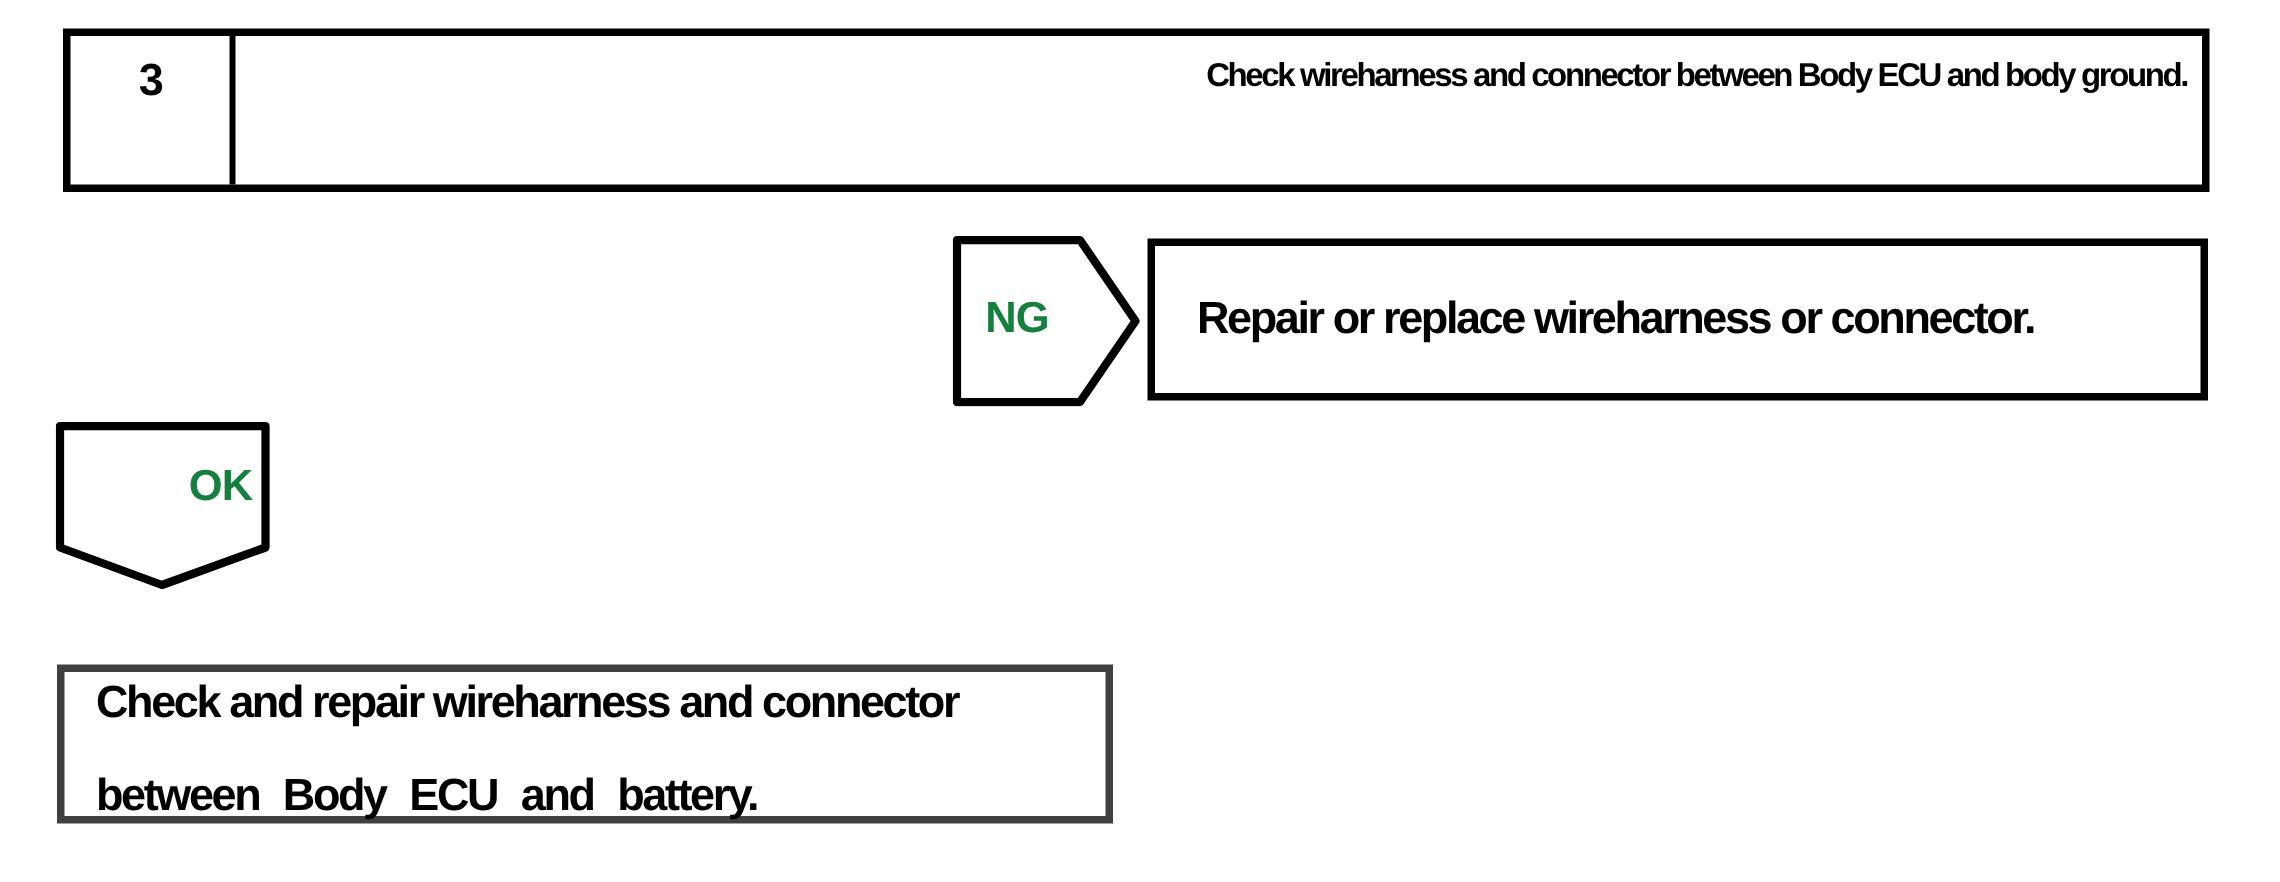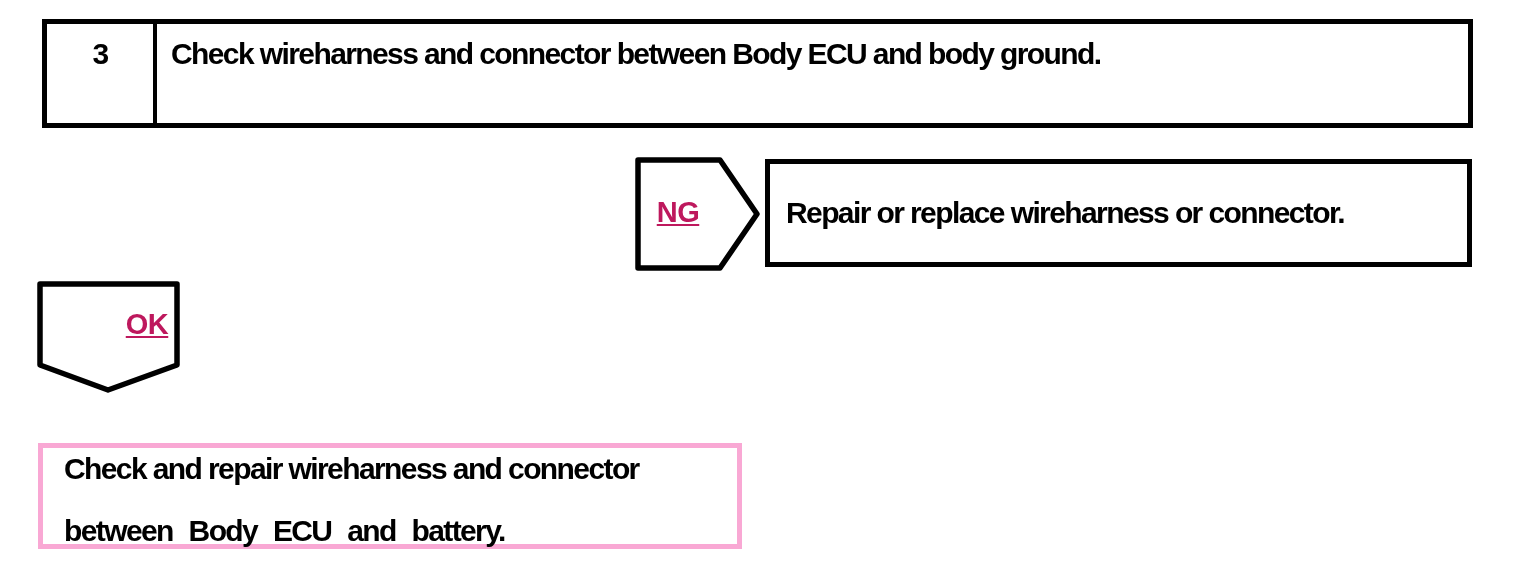"Check wireharness and connector between" .step-text { font-size: 30px -> 22px; text-align: none -> right }
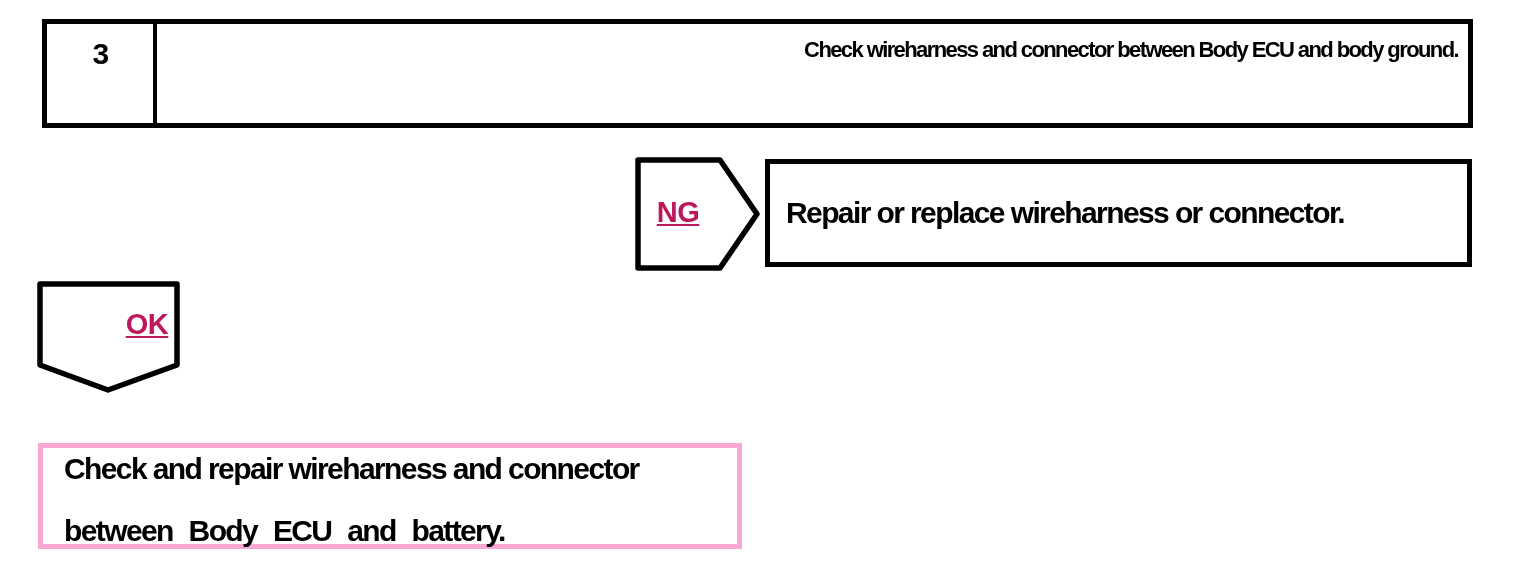"NG" .connector-label { color: #be185d -> #15803d; text-decoration: underline -> none }
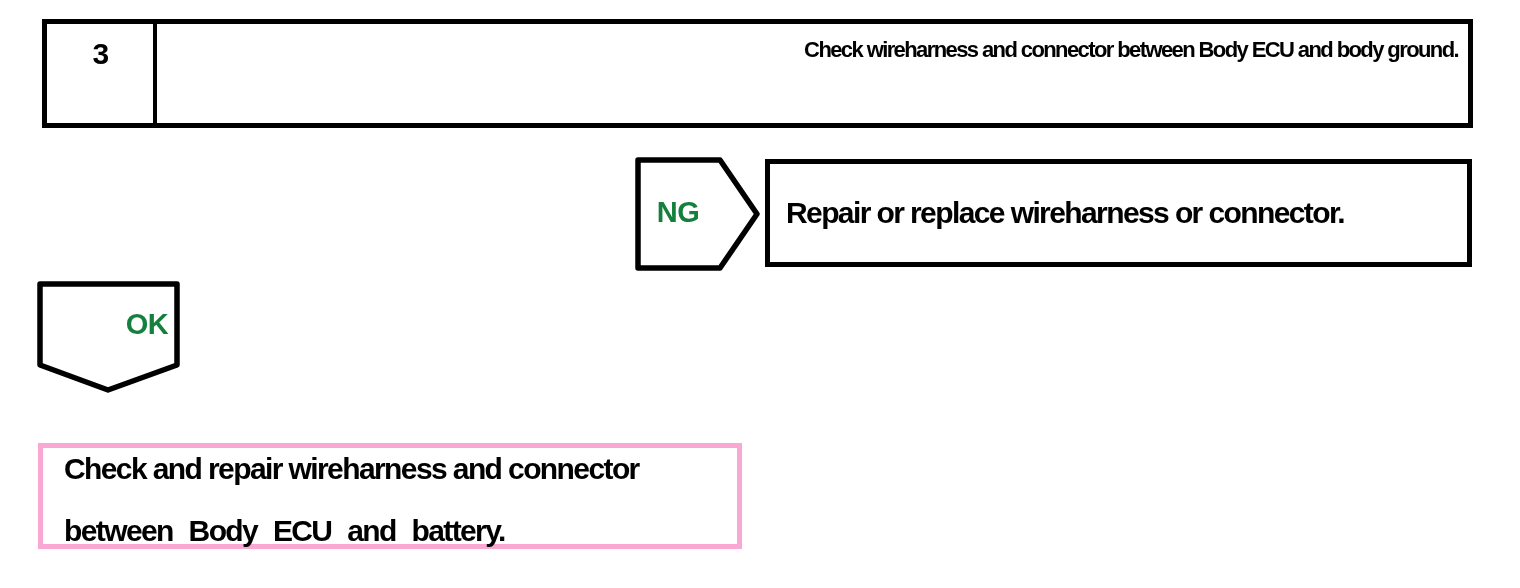"Repair or replace wireharness or" .ng-action-box { padding-left: 16px -> 28px }
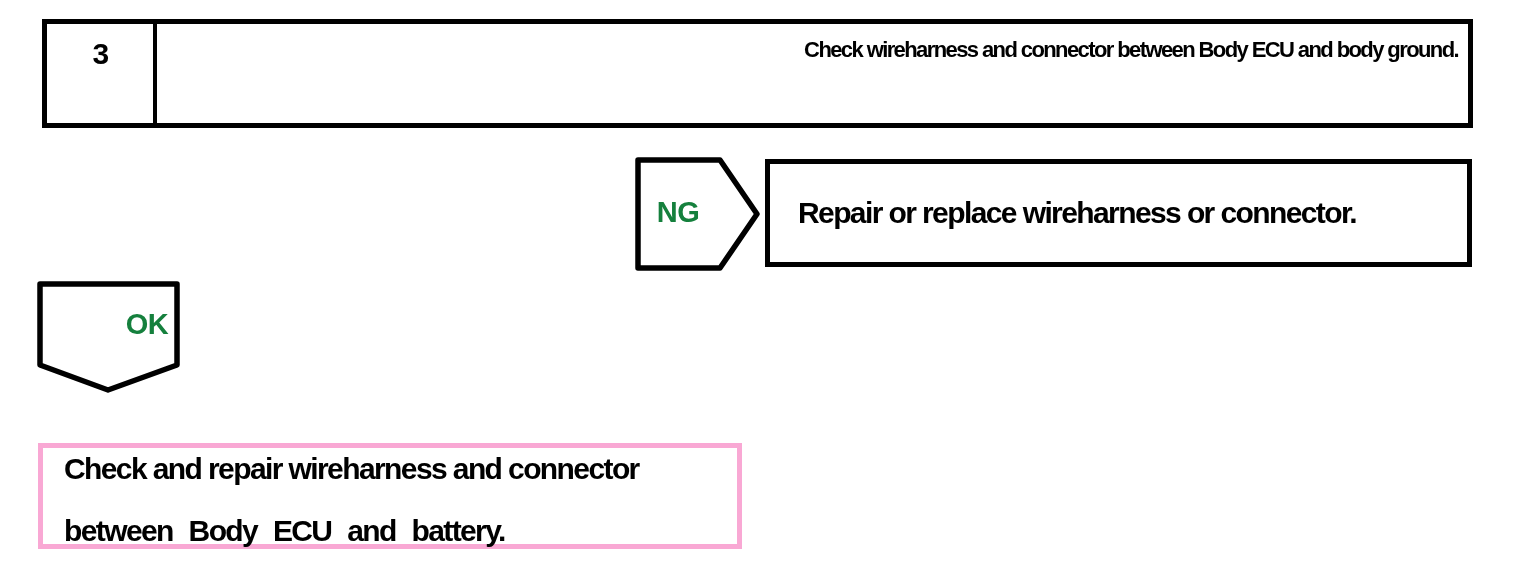"Check and repair wireharness and" .ok-action-box { border: 5px solid #f9a8d4 -> 5px solid #404040 }
